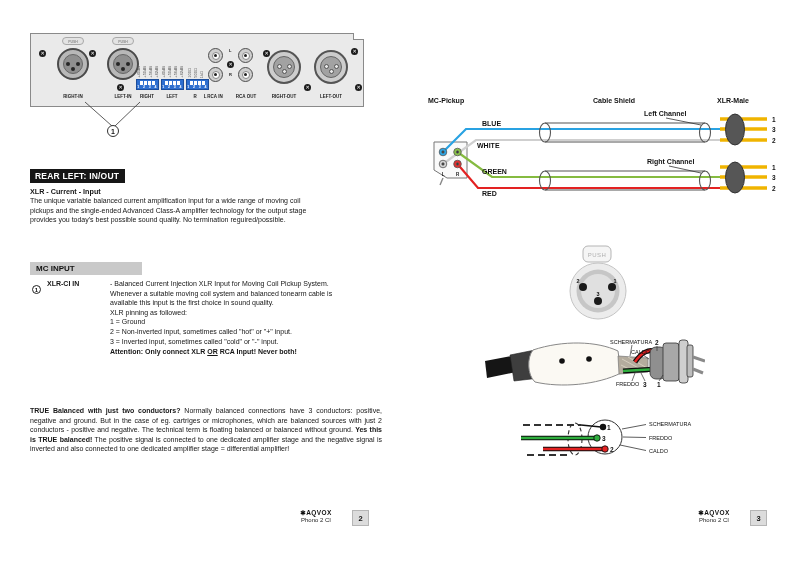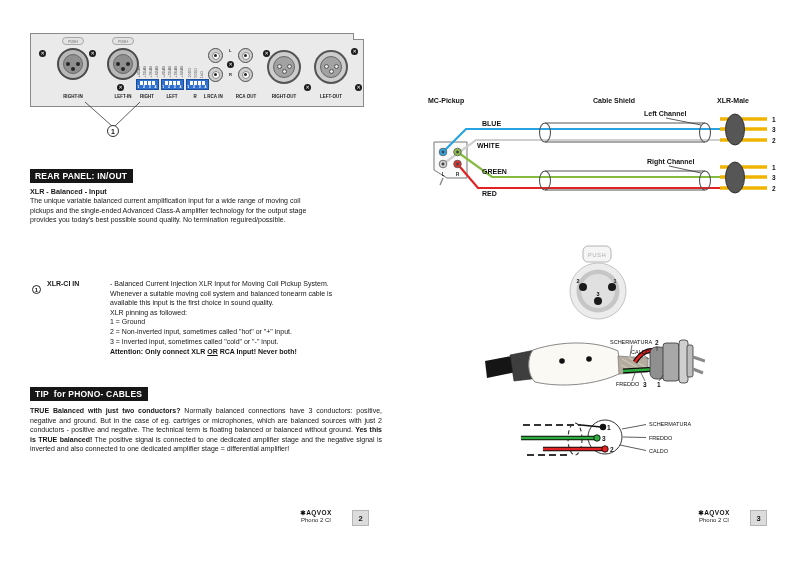"REAR PANEL: IN/OUT" span.h-black { text: PANEL -> LEFT }
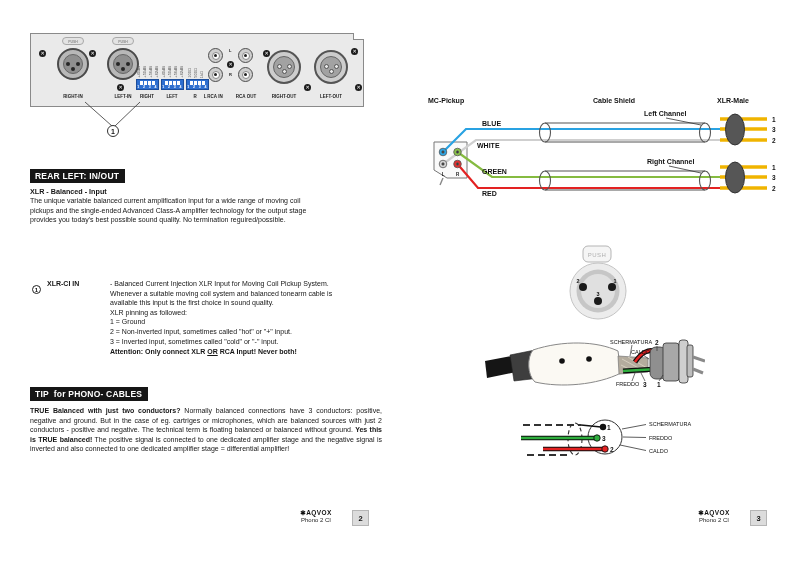"XLR - Balanced - Input" div.abs { text: Balanced -> Current }
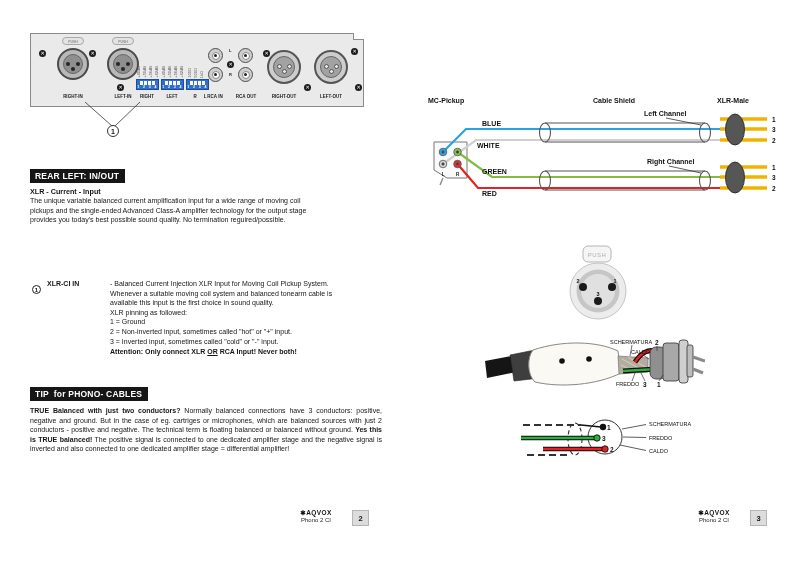"MC INPUT" div.abs { html: none -> <div> <span>MC INPUT</span> </div> }
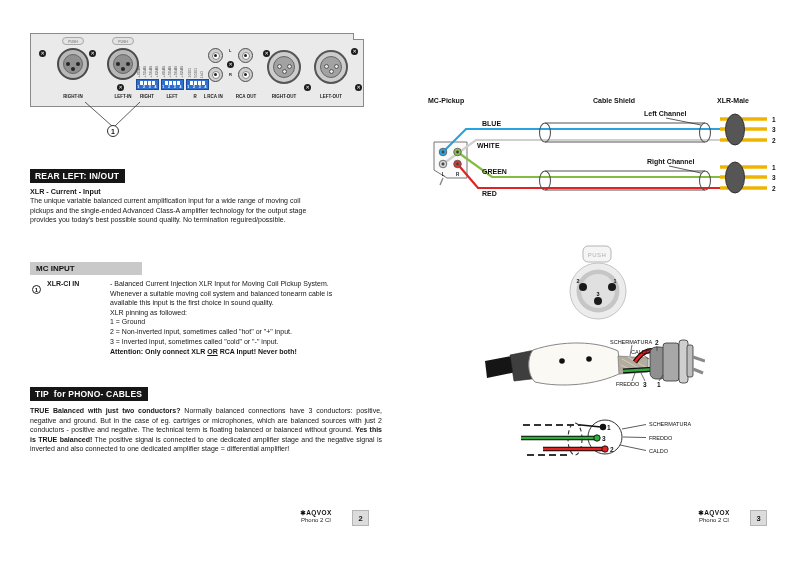"TIP for PHONO- CABLES" div.abs { html: <div> <span>TIP for PHONO- CABLES</span> </div> -> none }
